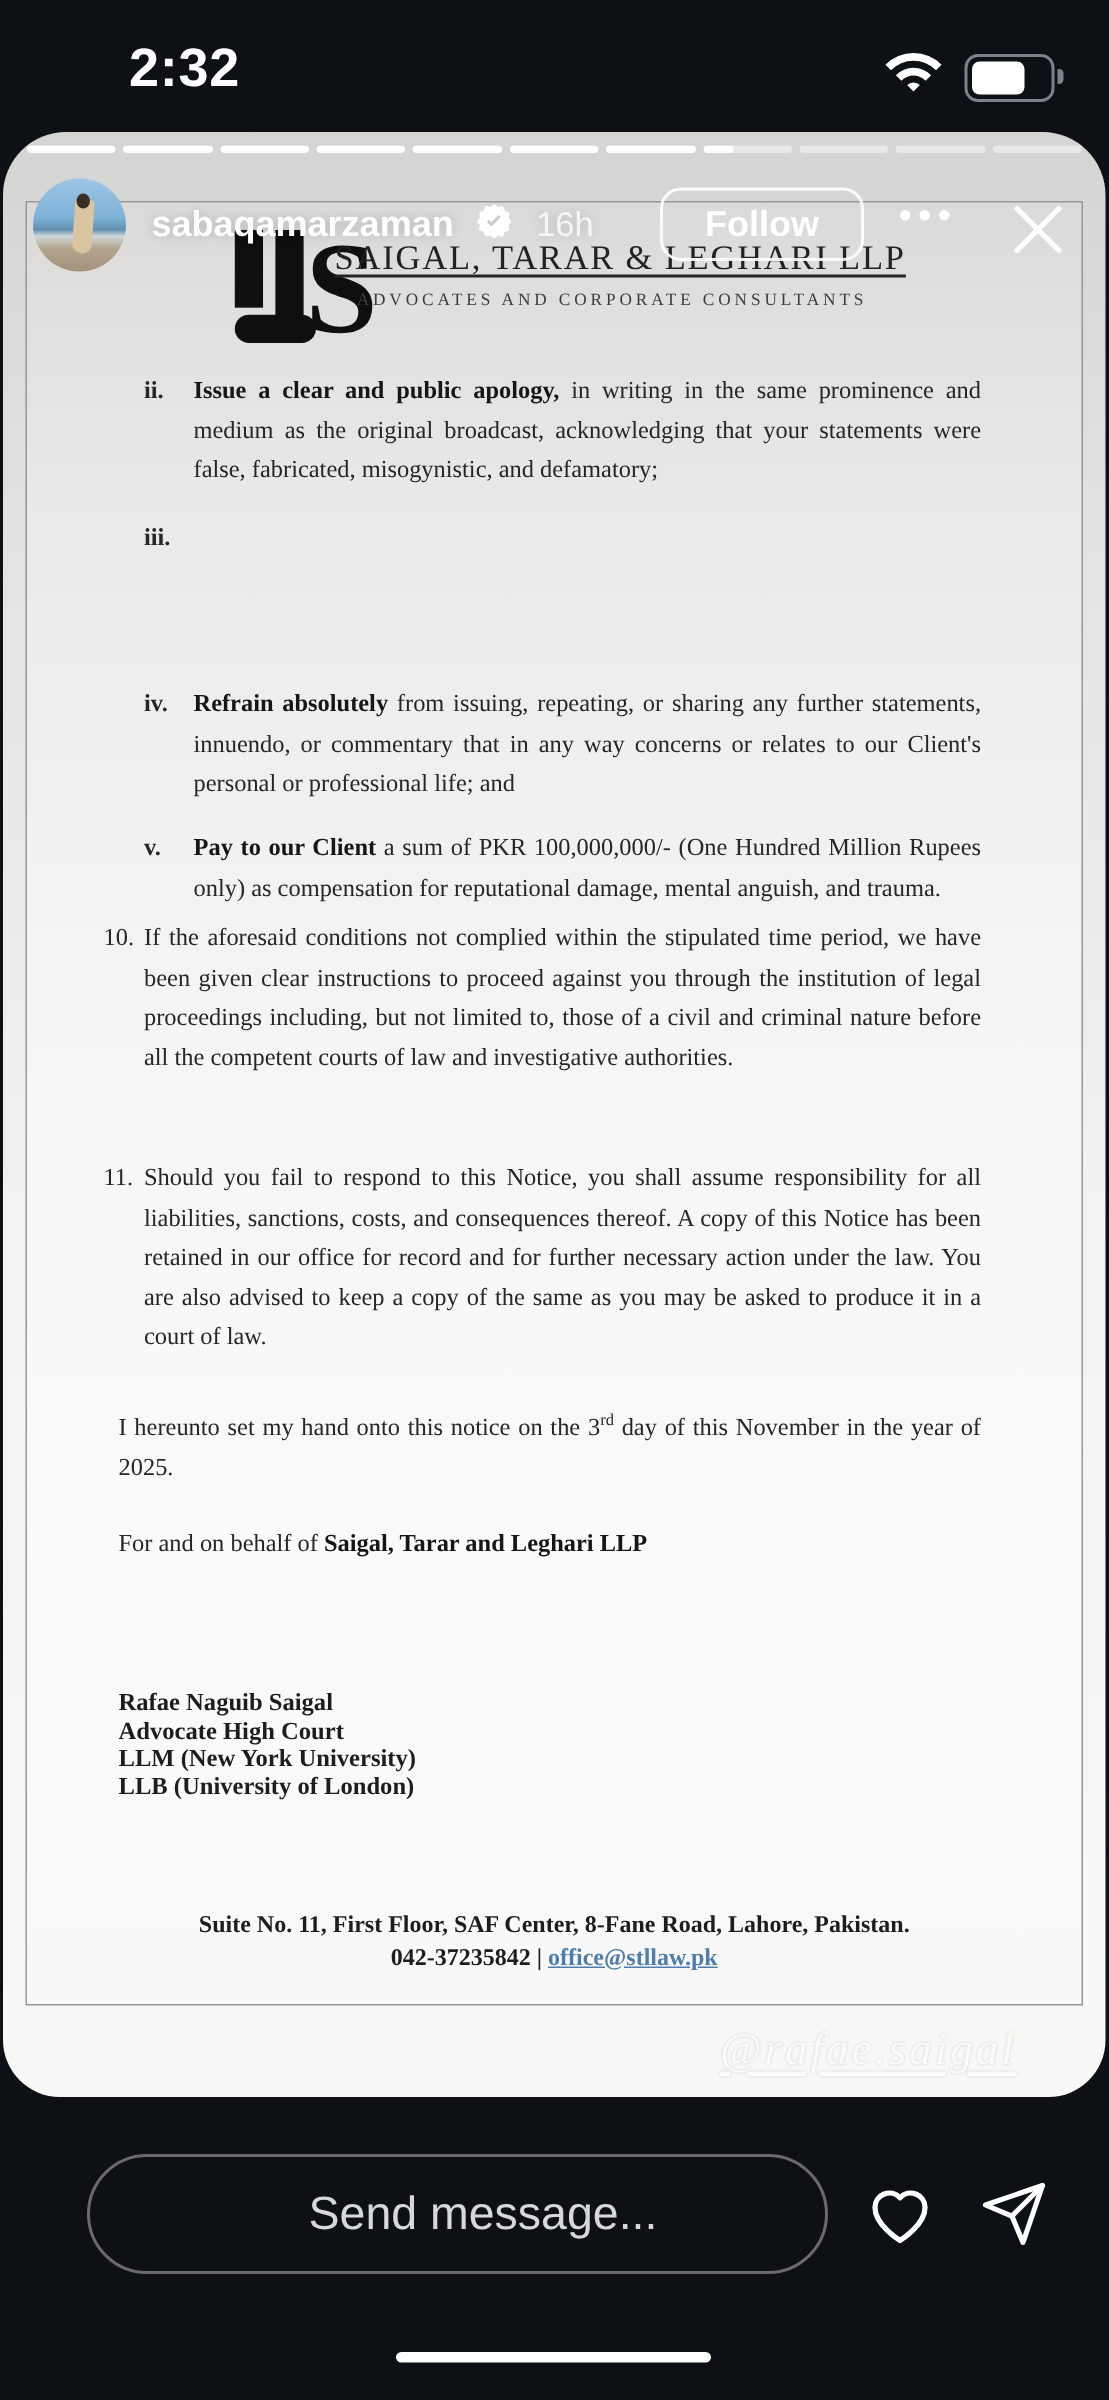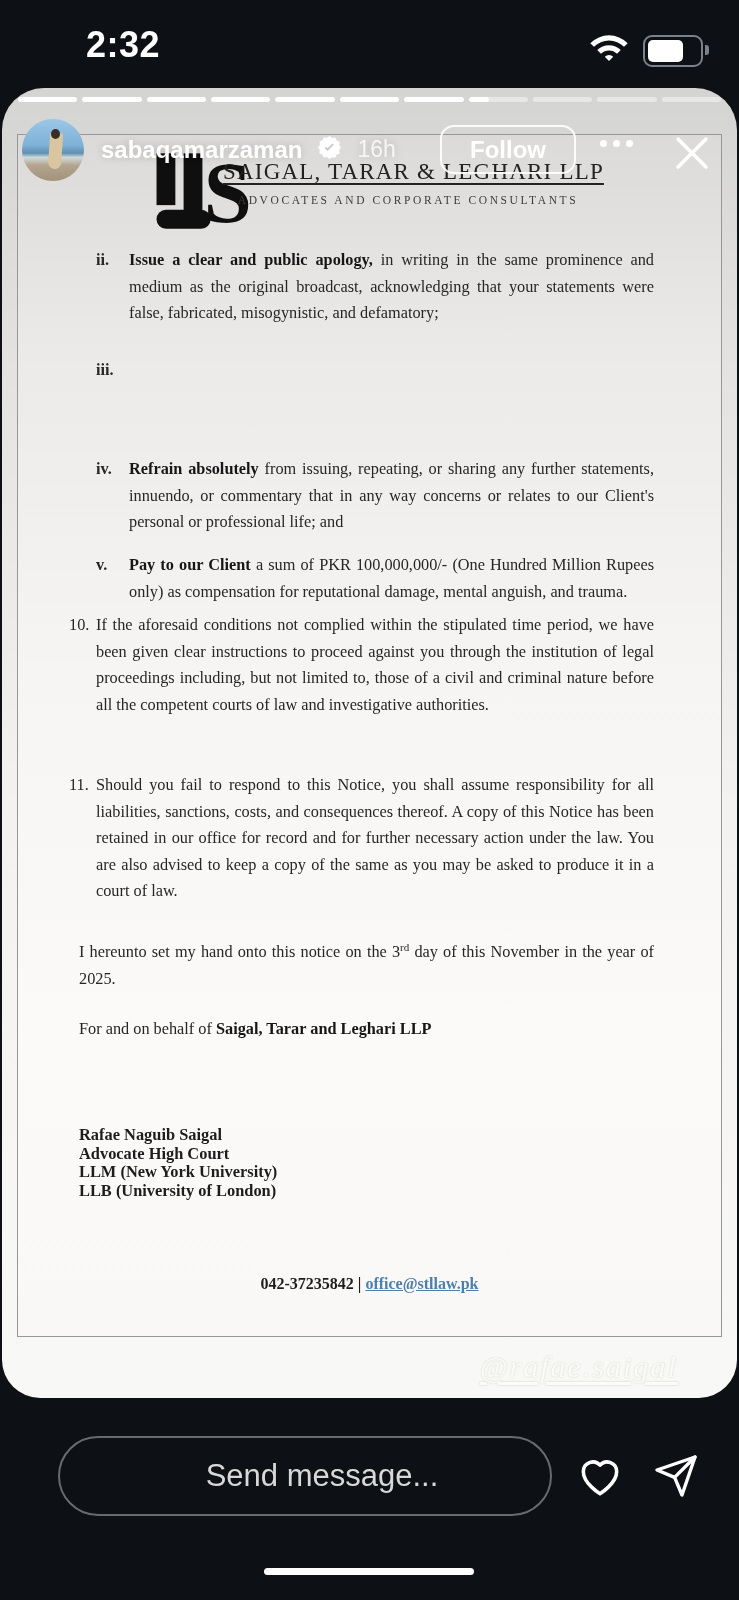"iii." div.blk { top: 222px -> 210px }
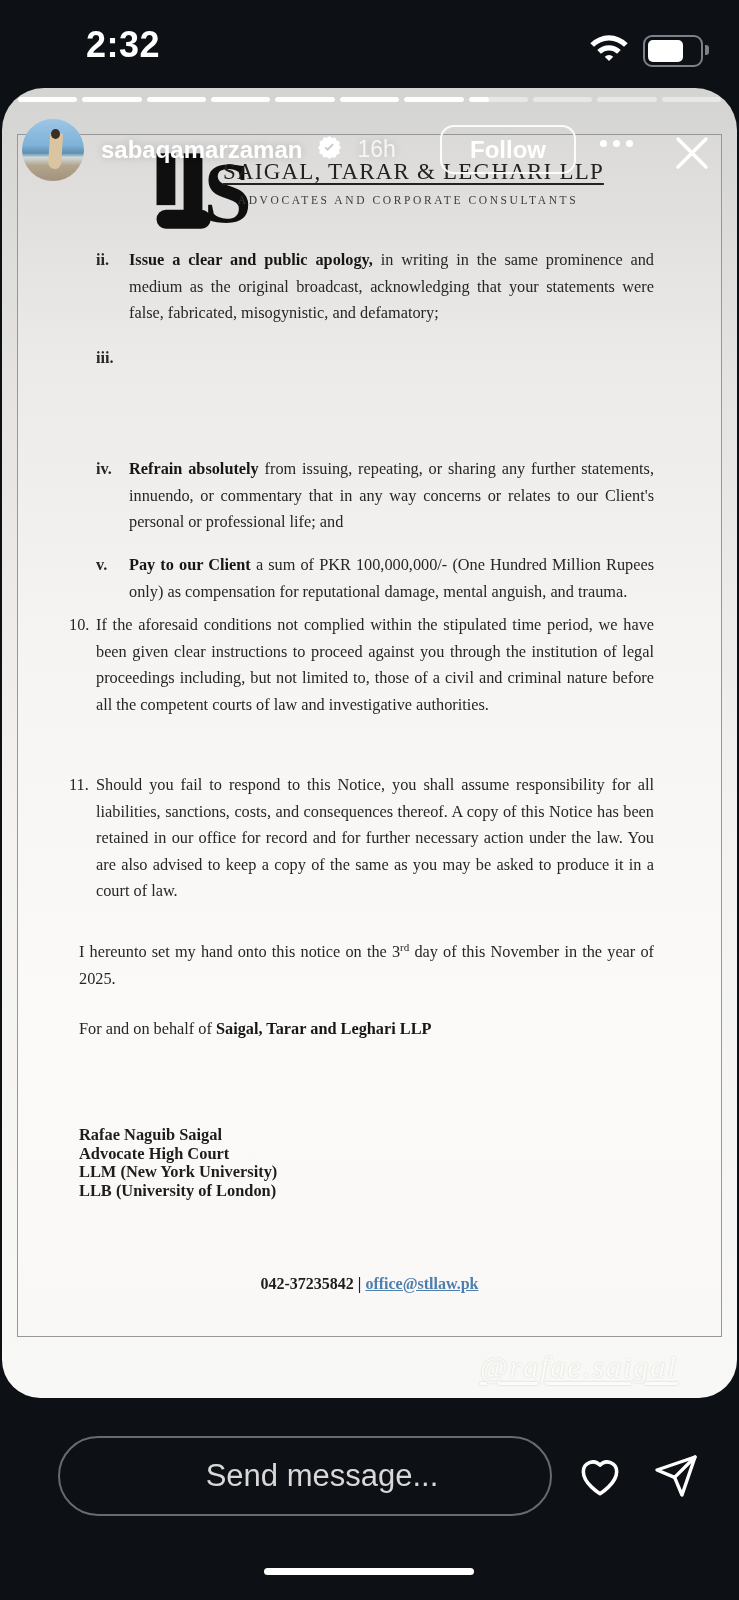"Suite No. 11, First Floor," div { html: none -> <div>Suite No. 11, First Floor, SAF Center, 8-Fane Road, Lahore, Pakistan.</div> }
